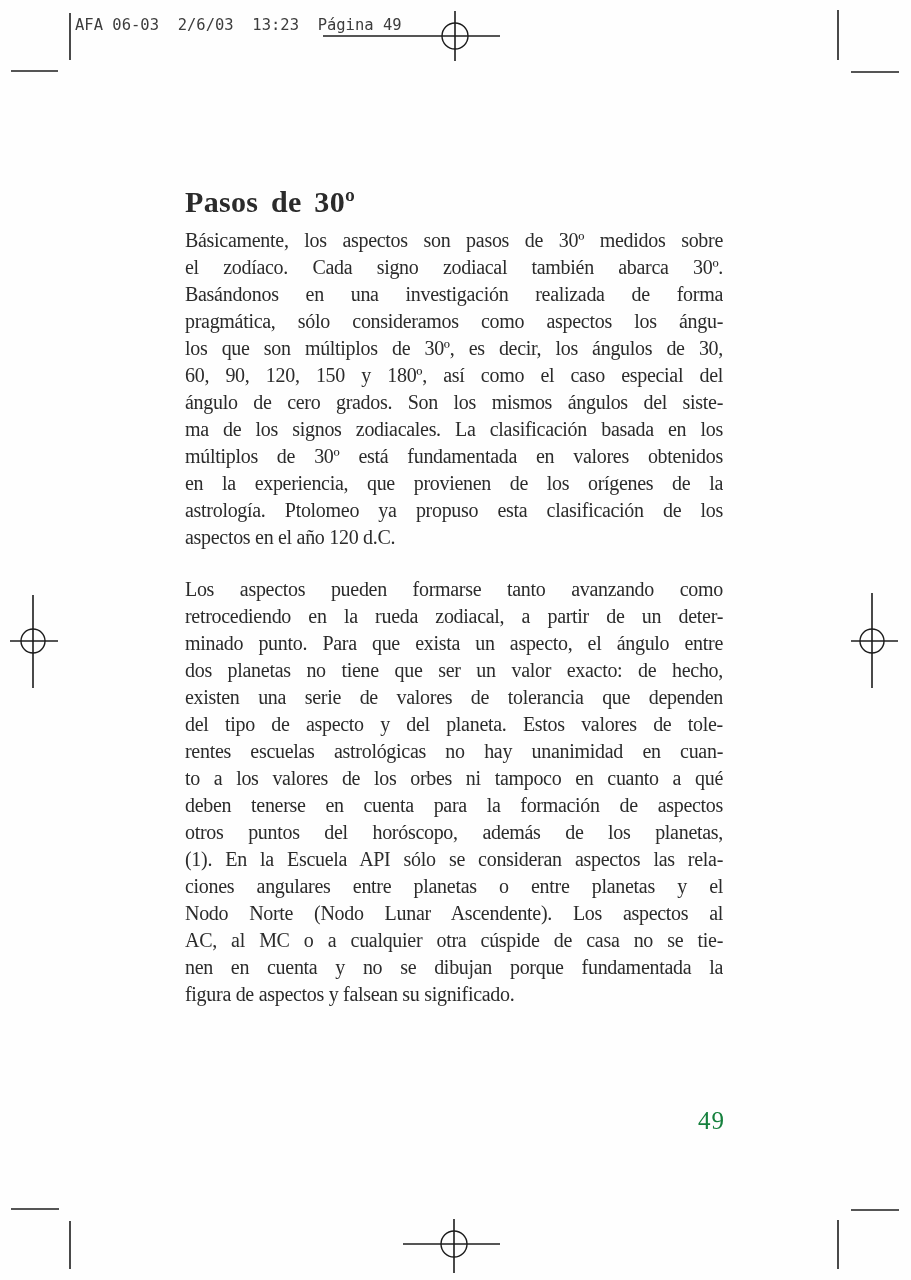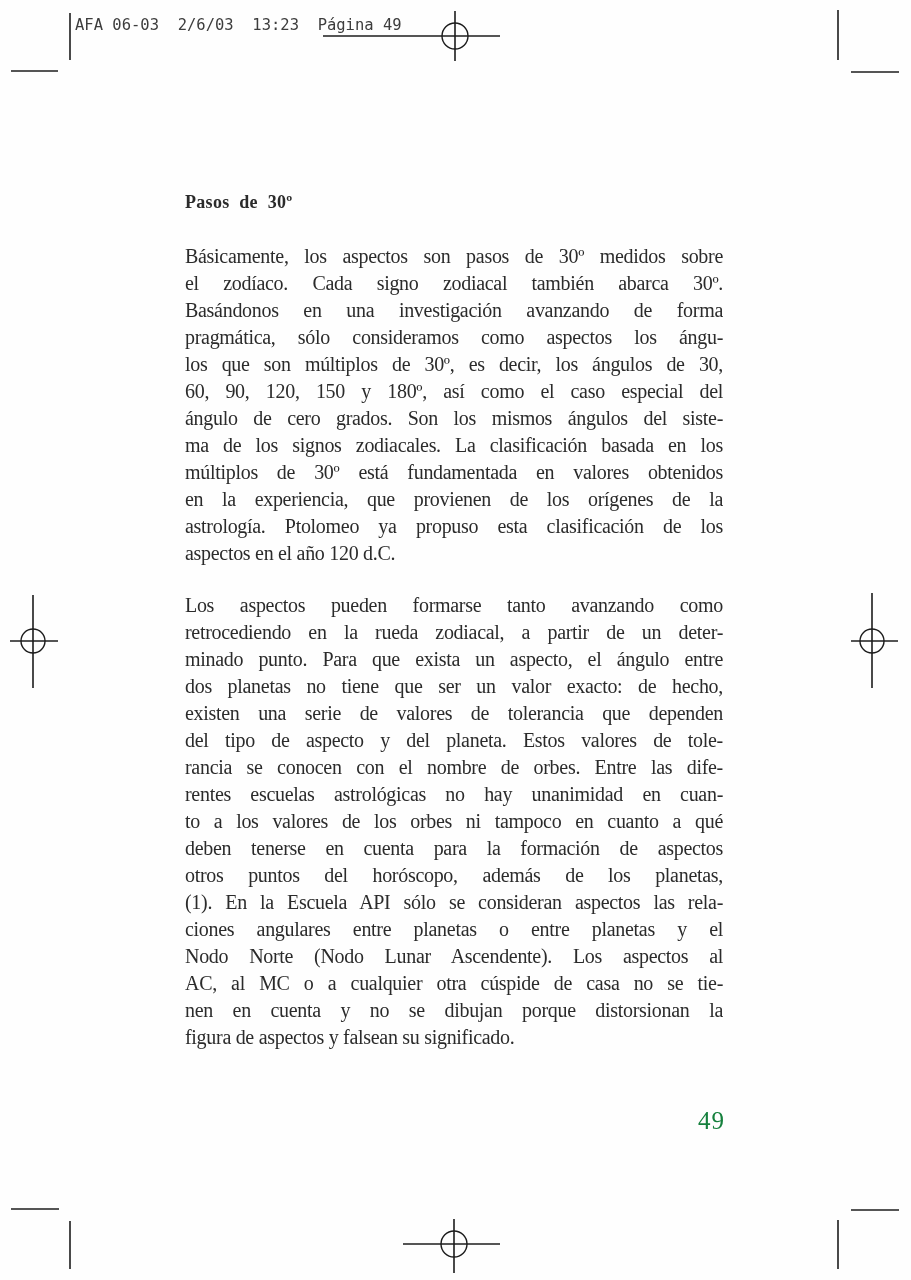"Pasos de 30º" .doc-title { font-size: 18px -> 30px }
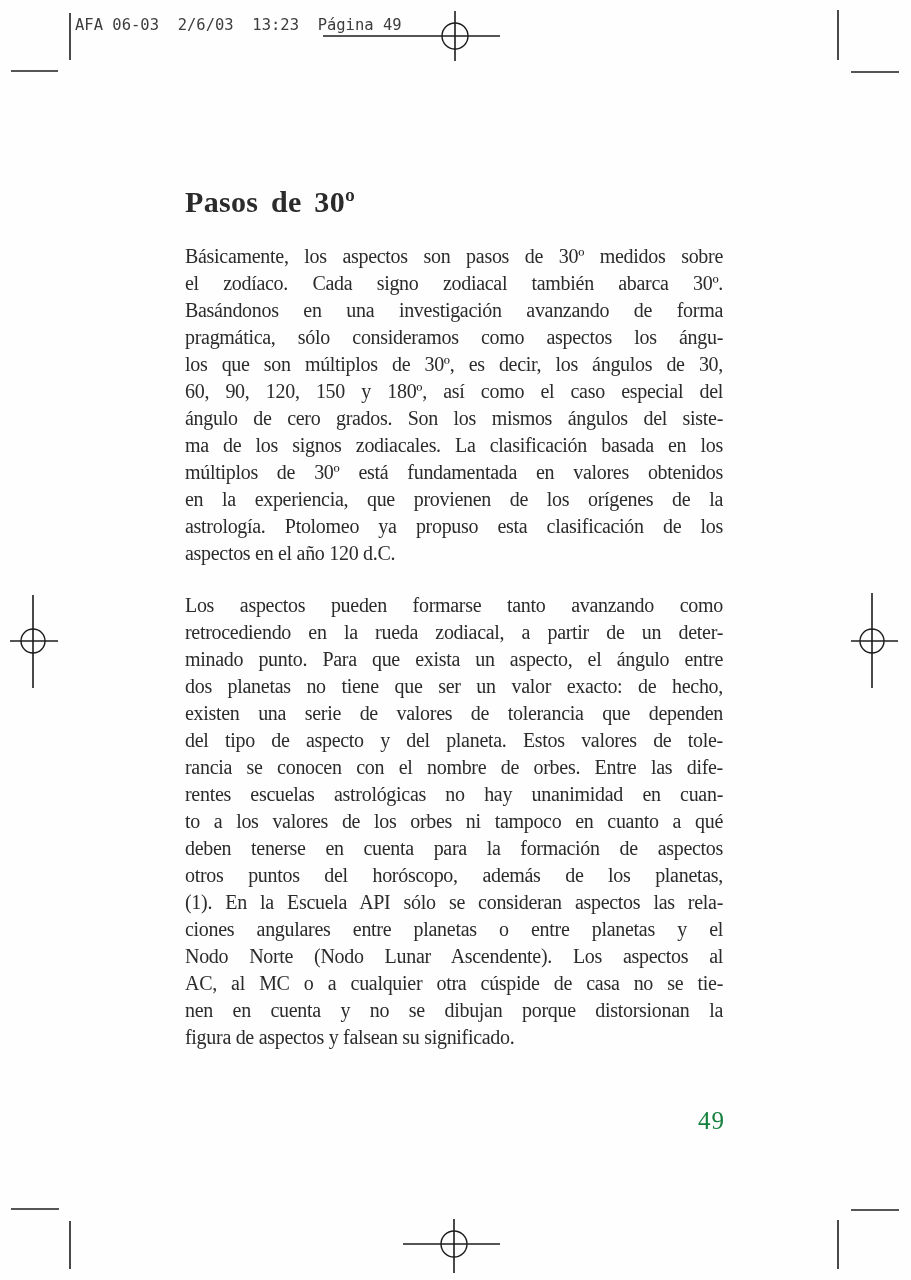"Básicamente, los aspectos son pasos" .para { margin-top: 16px -> none }
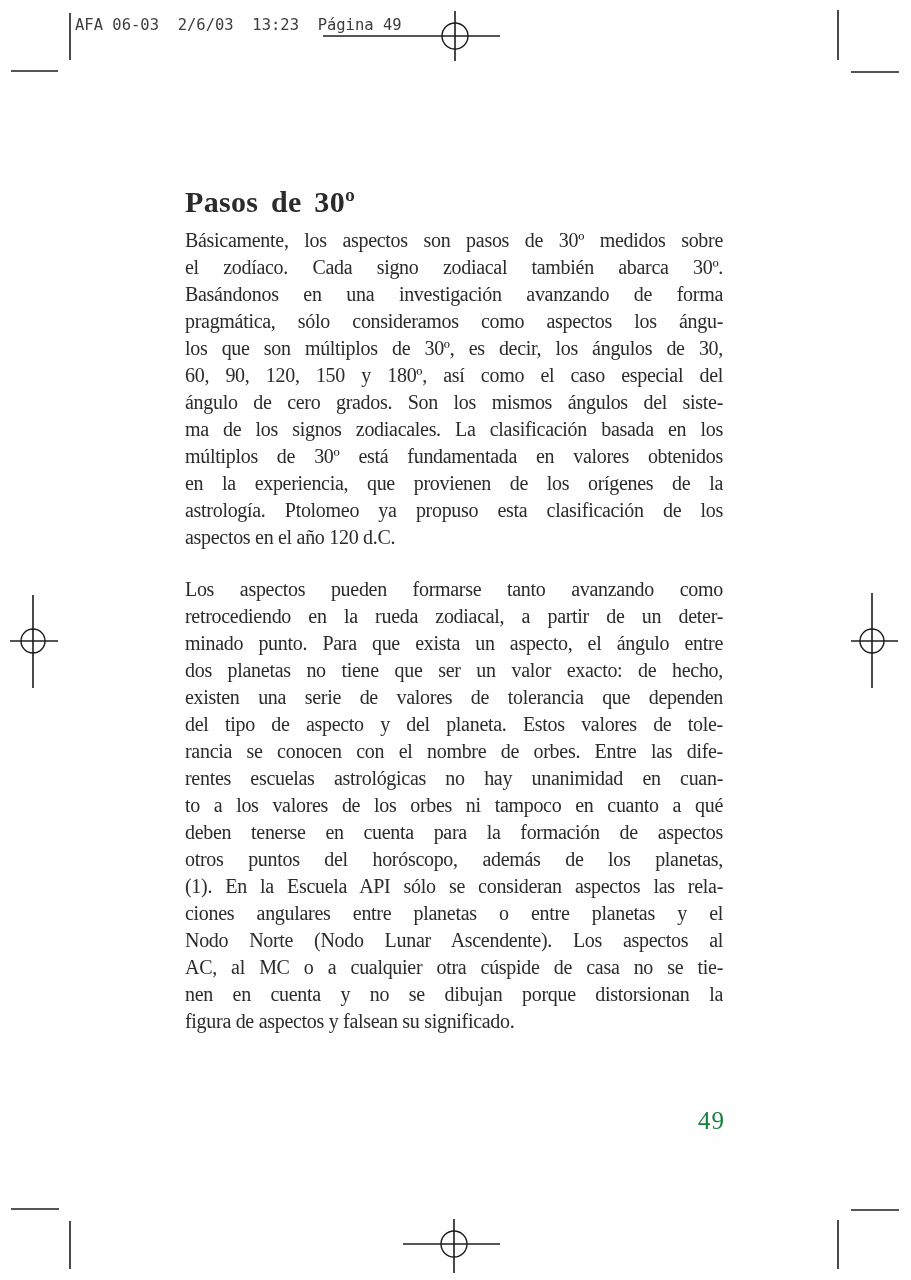"Basándonos en una investigación" div.line { text: avanzando -> realizada }
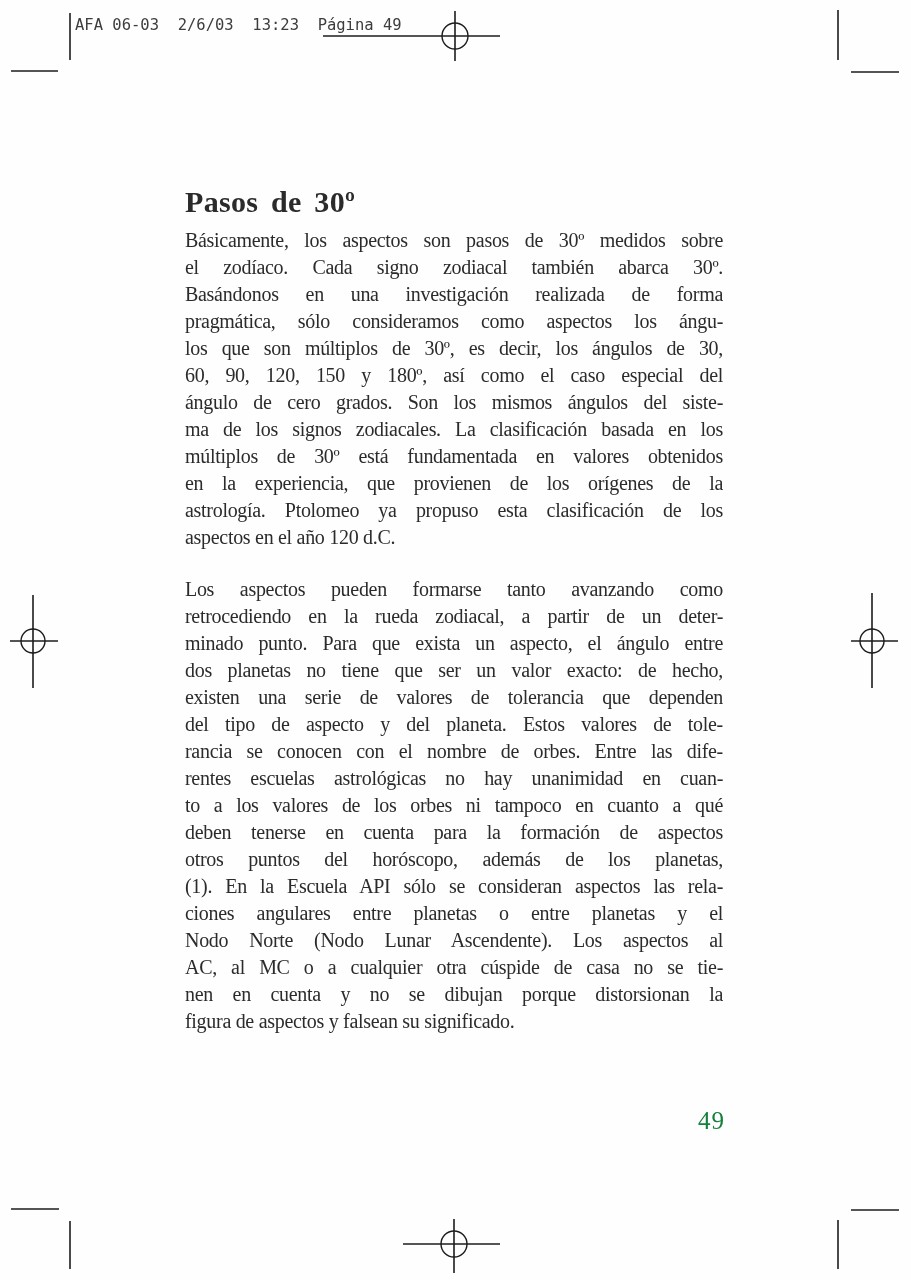"rancia se conocen con el" div.line { html: <div>rancia se conocen con el nombre de orbes. Entre las dife-</div> -> none }
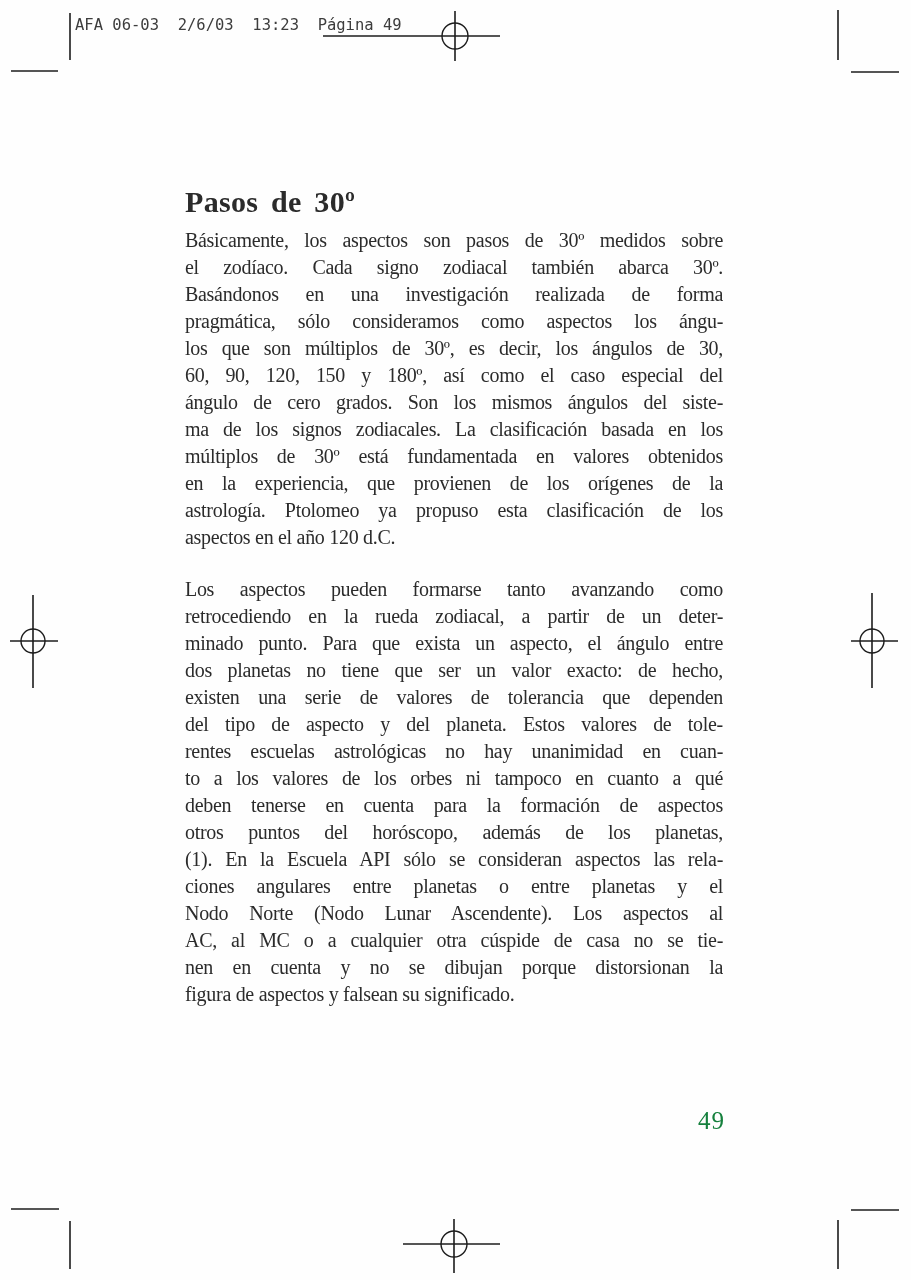"nen en cuenta y no" div.line { text: distorsionan -> fundamentada }
